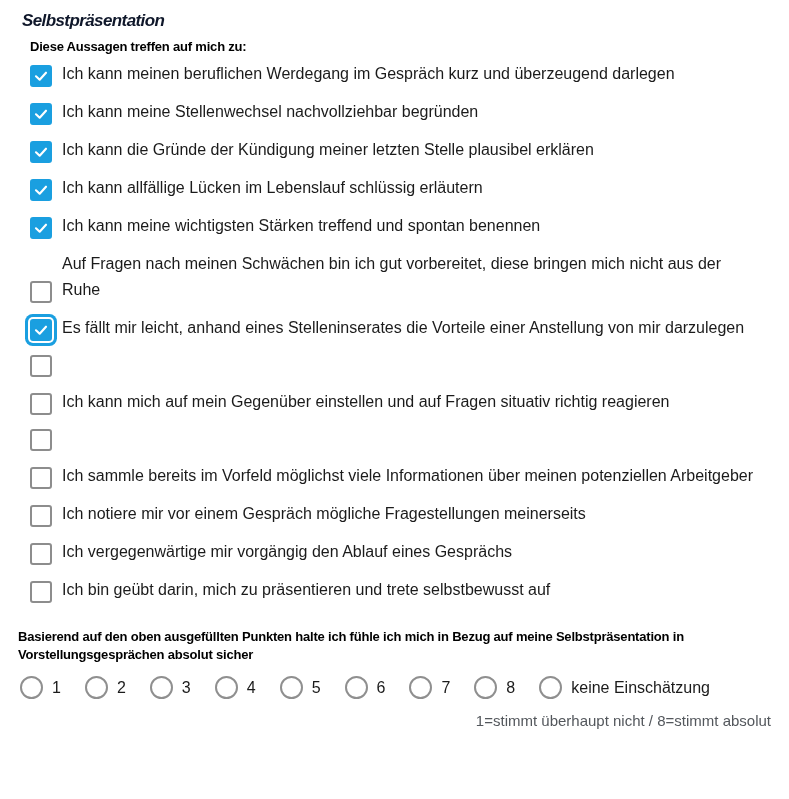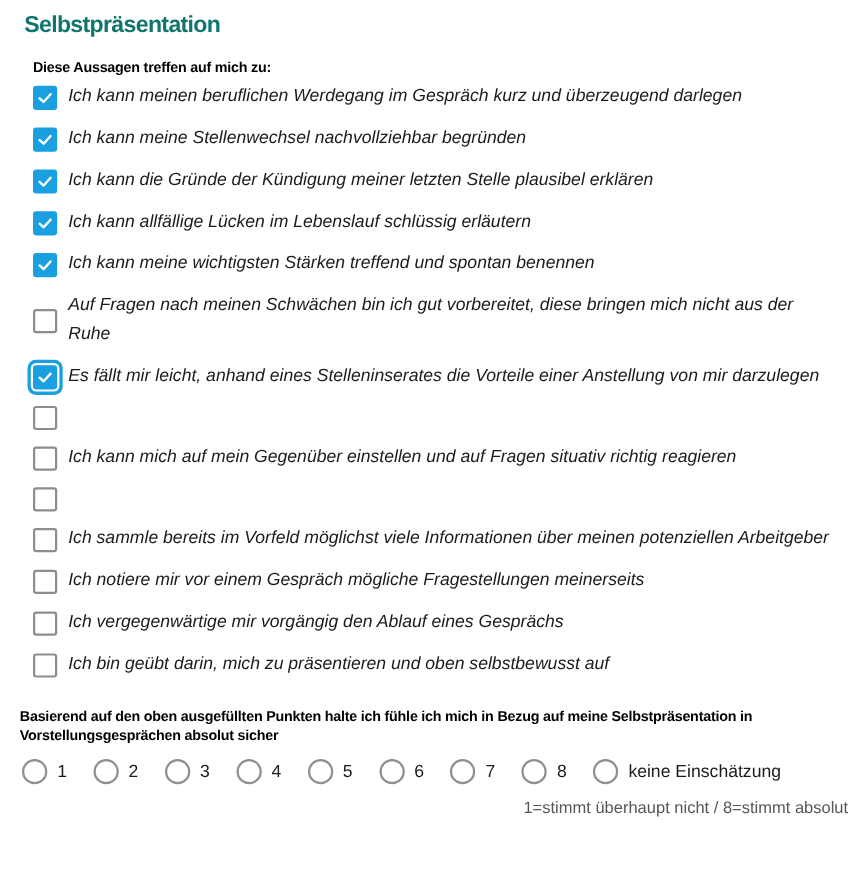"Selbstpräsentation" .page-title { color: #0f766e -> #0f172a; font-size: 21px -> 17px; font-style: none -> italic }
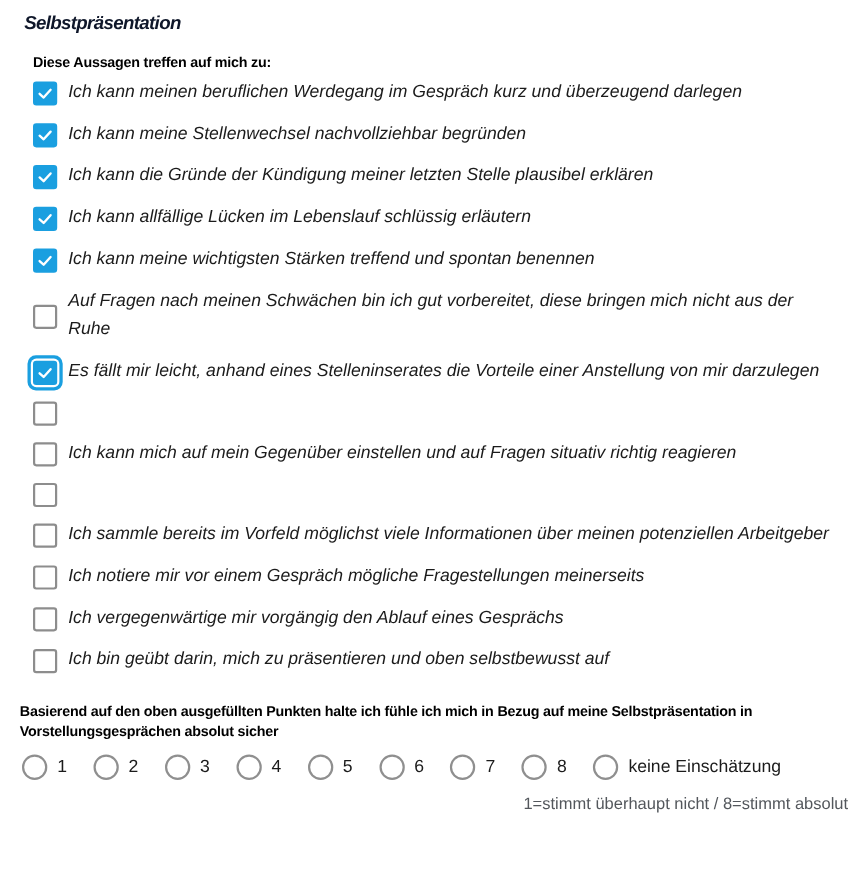"Diese Aussagen treffen auf mich" .subtitle { margin: 18px 0 9px 12px -> 8px 0 9px 12px }
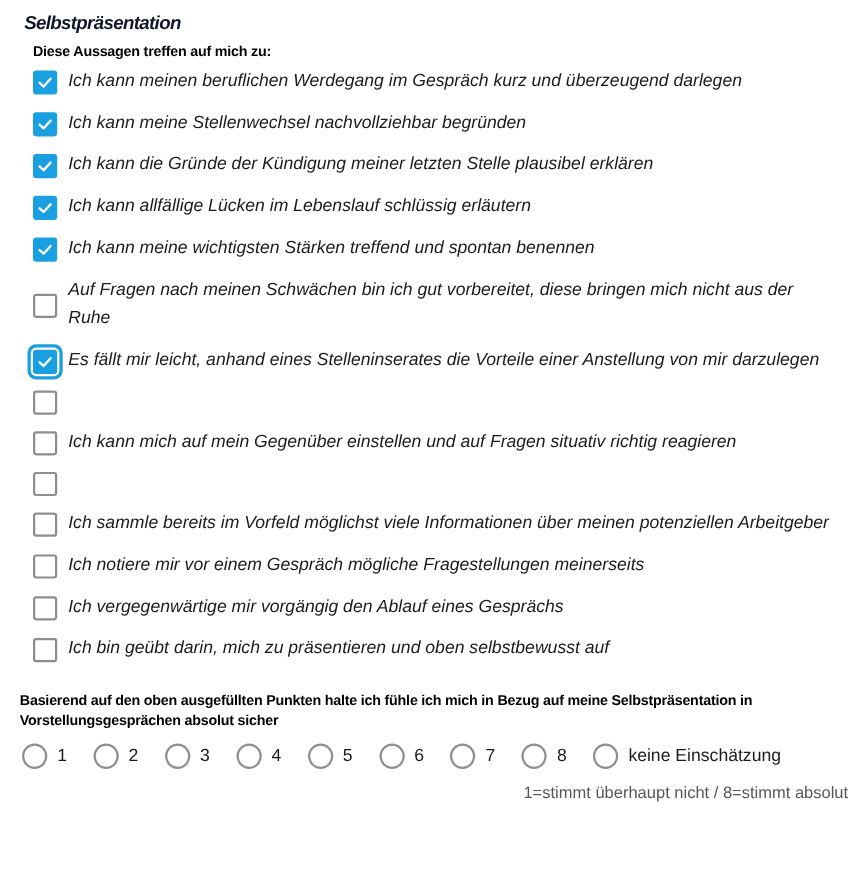"Ich kann meinen beruflichen Werdegang" .row { align-items: center -> flex-end; font-style: italic -> none }
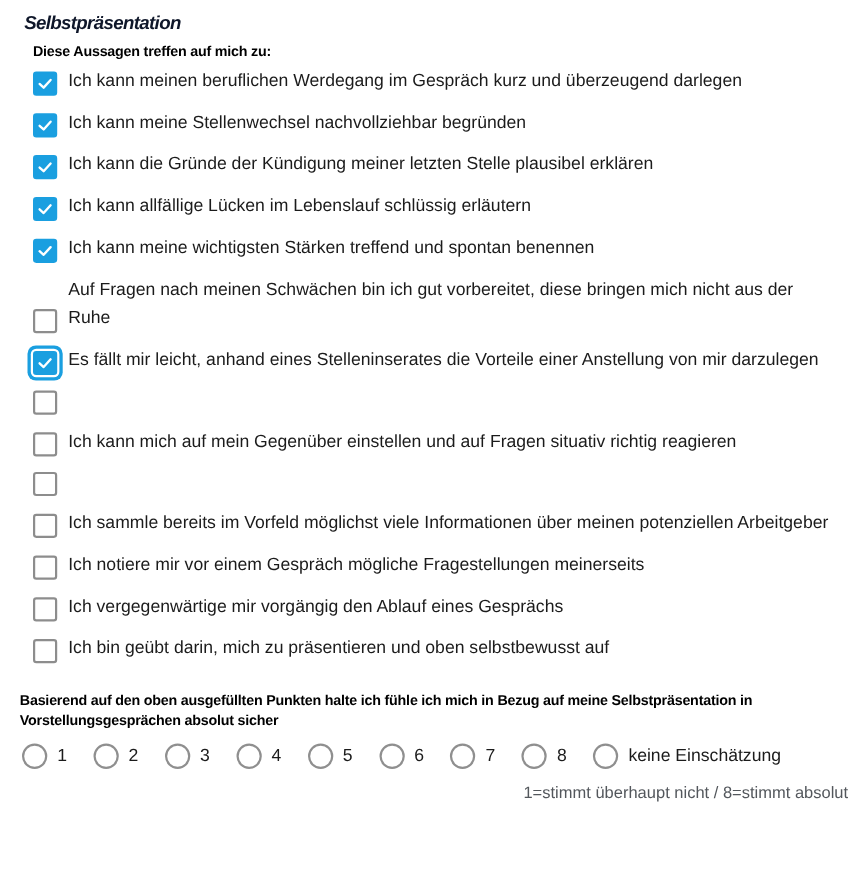"Ich bin geübt darin, mich" span.label { text: oben -> trete }
